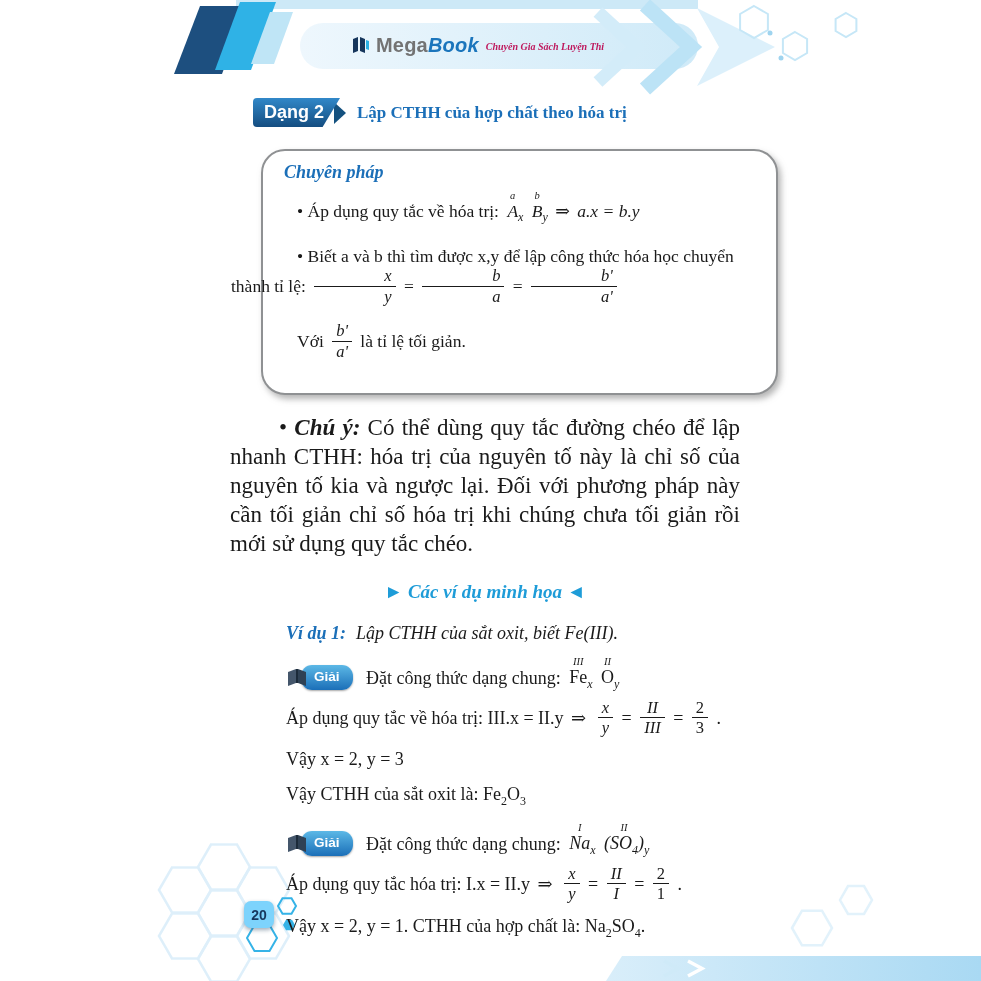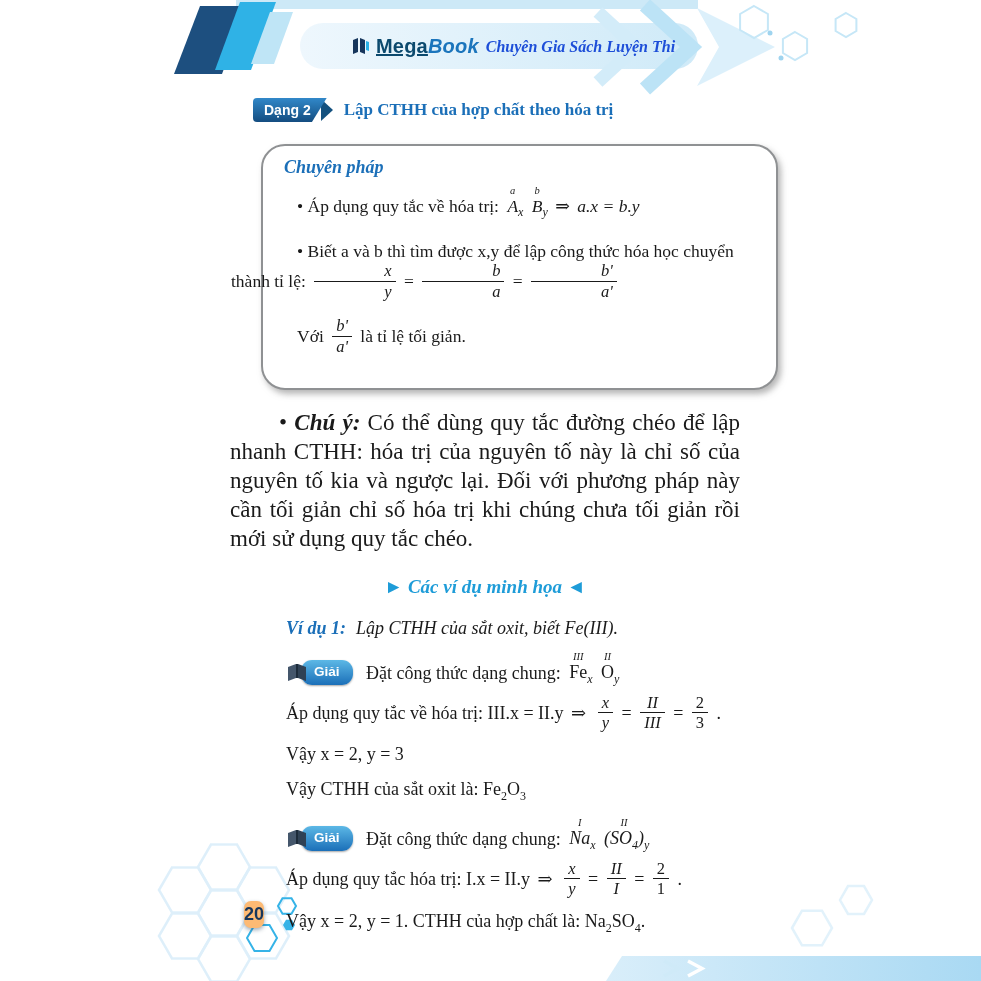"Mega" .brand-mega { color: #0c4a6e -> #737373; text-decoration: underline -> none }
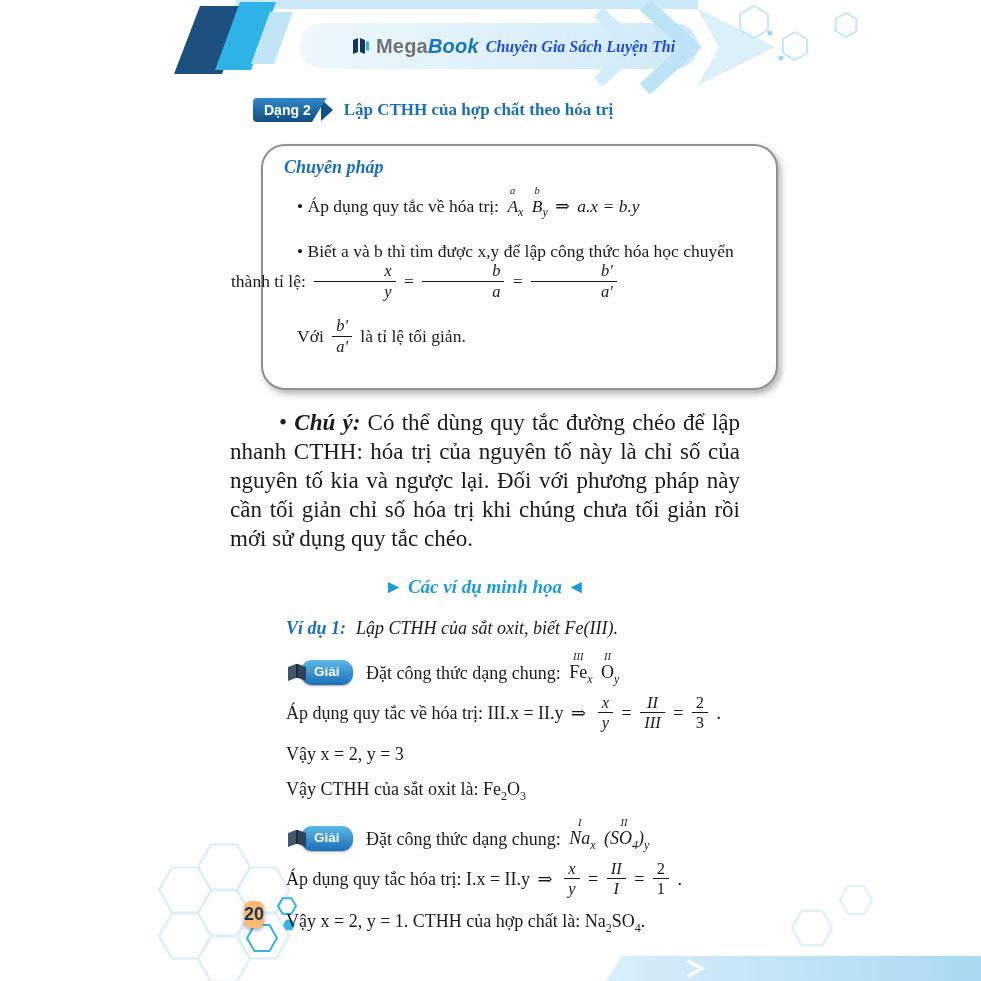"Chuyên Gia Sách Luyện Thi" .tagline { color: #1d4ed8 -> #be185d; font-size: 16px -> 10px }
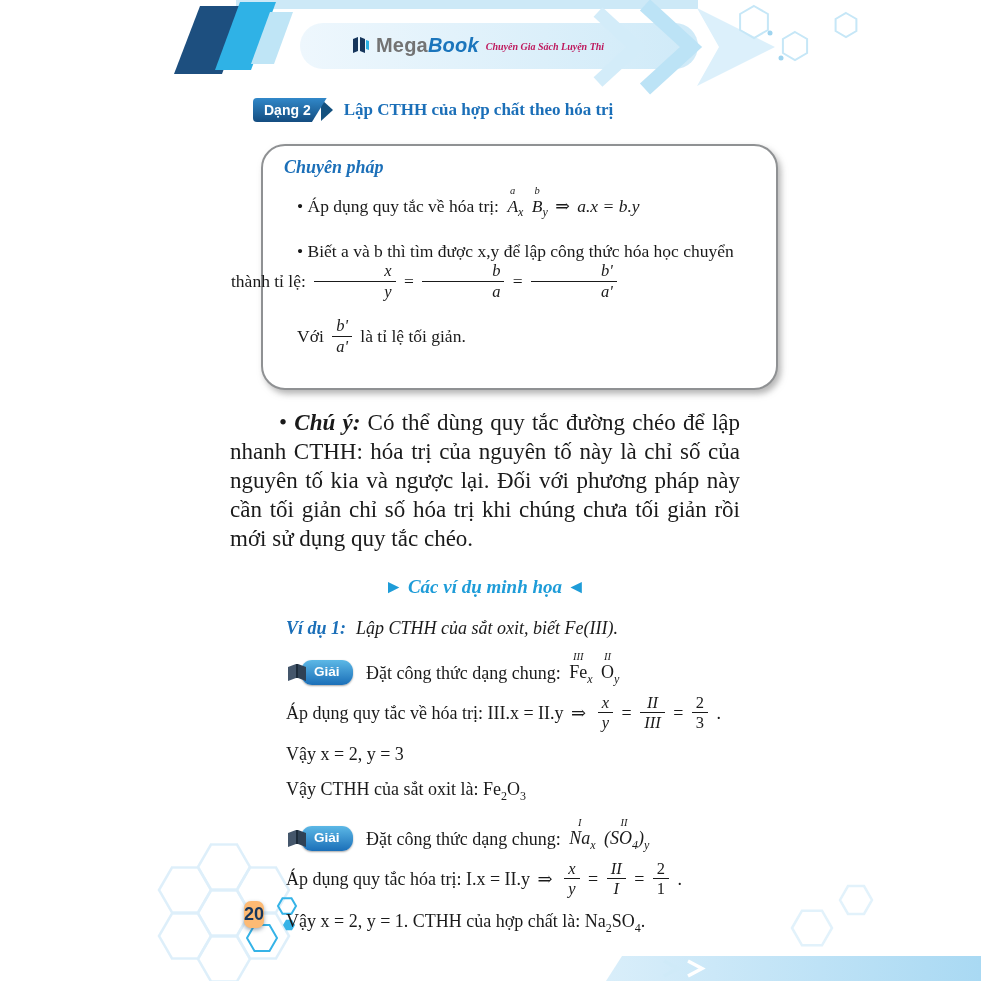"Dạng 2" .dang-badge { font-size: 14px -> 18px }
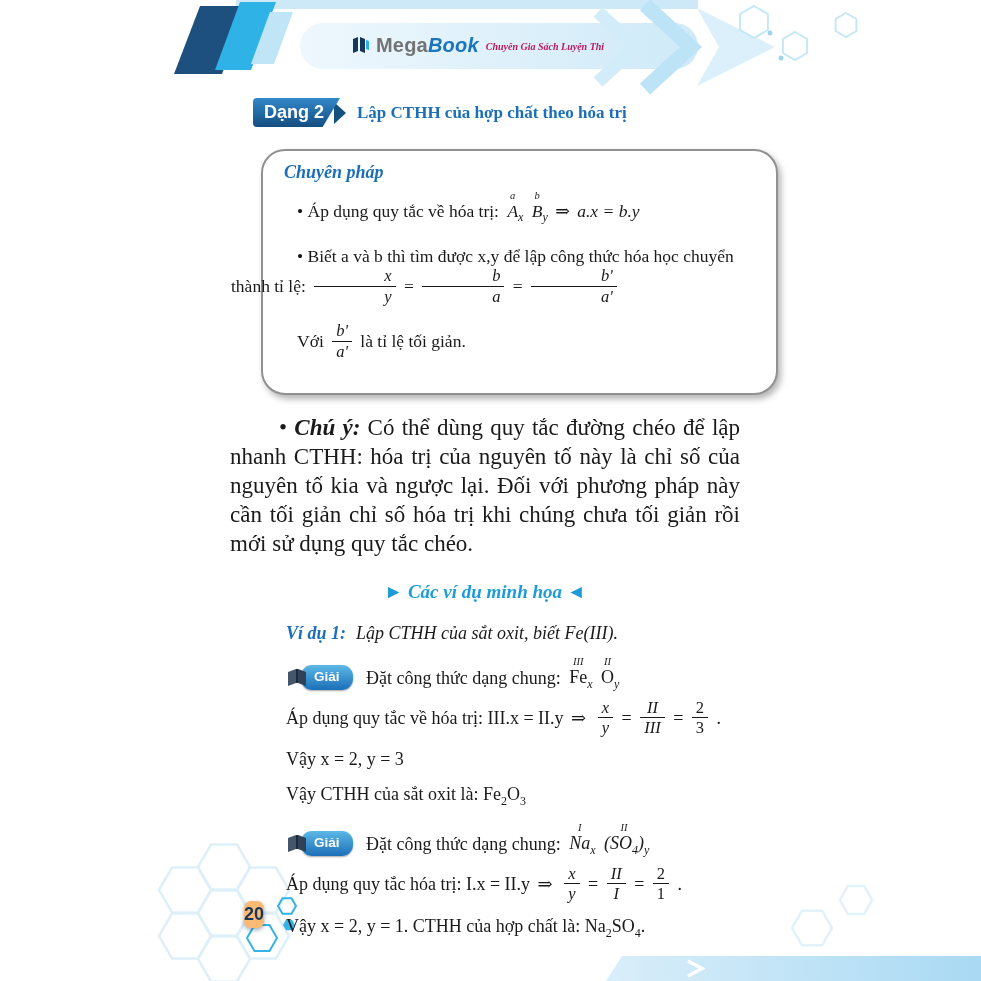"20" .page-badge { background: #fdba74 -> #7dd3fc; font-size: 18px -> 14px; width: 20px -> 30px }
